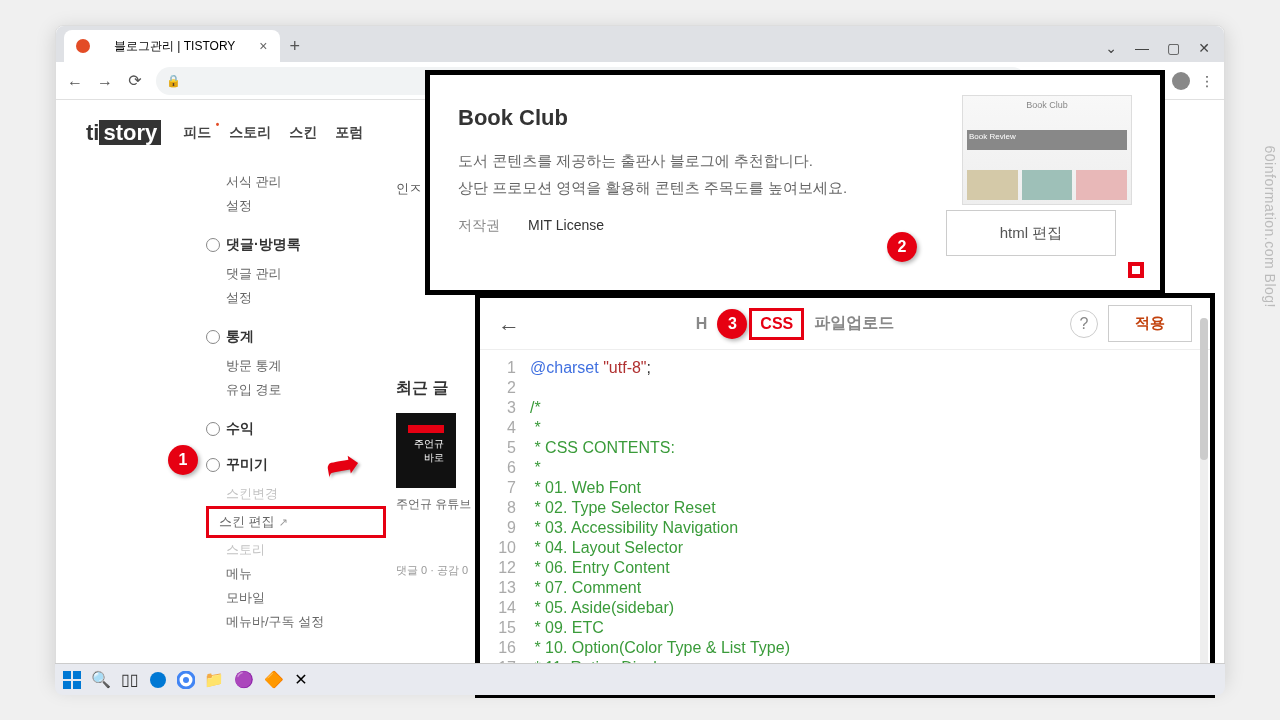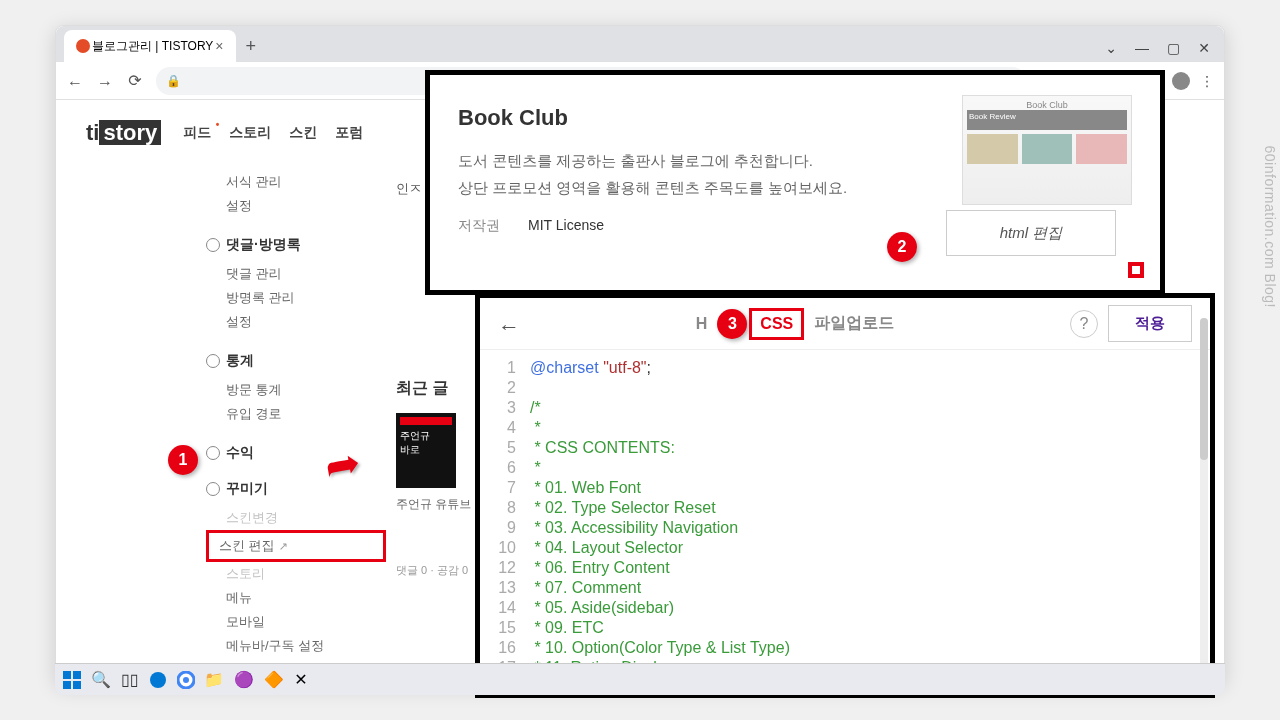"블로그관리 | TISTORY" .tab { gap: 2px -> 24px }
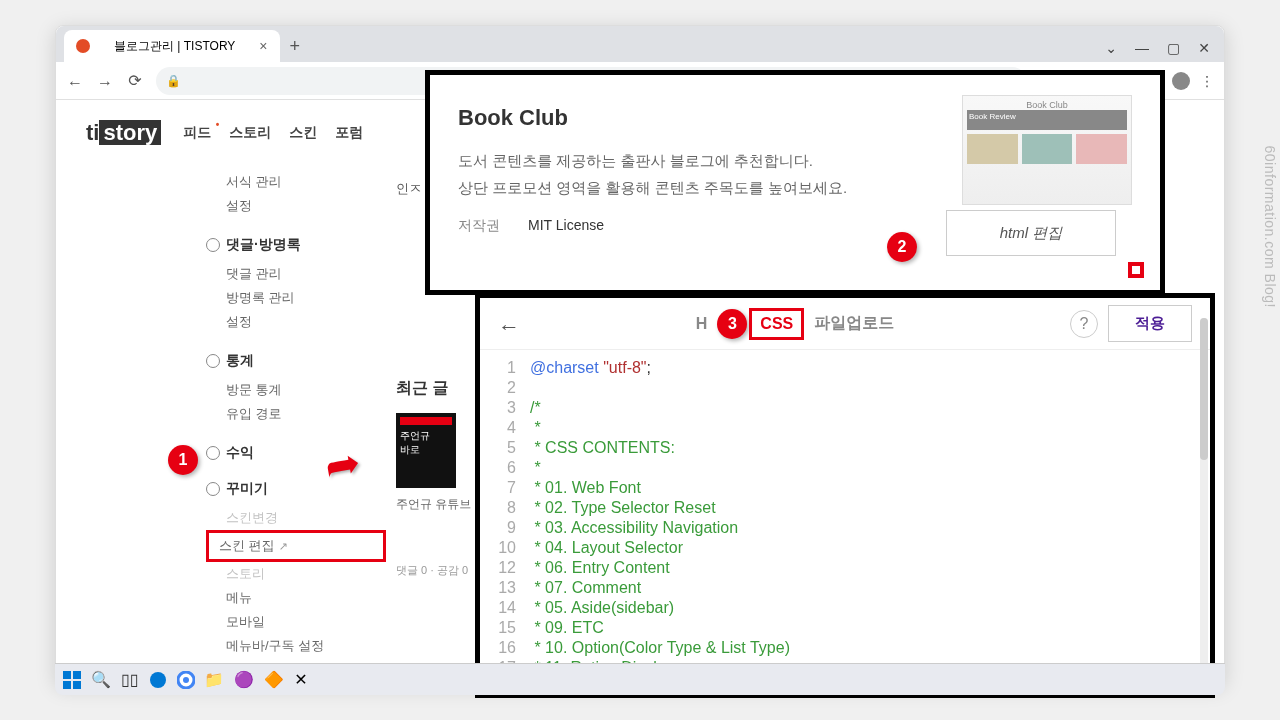"Book Review" .thumb-bar { margin: 0 0 -> 20px 0 }
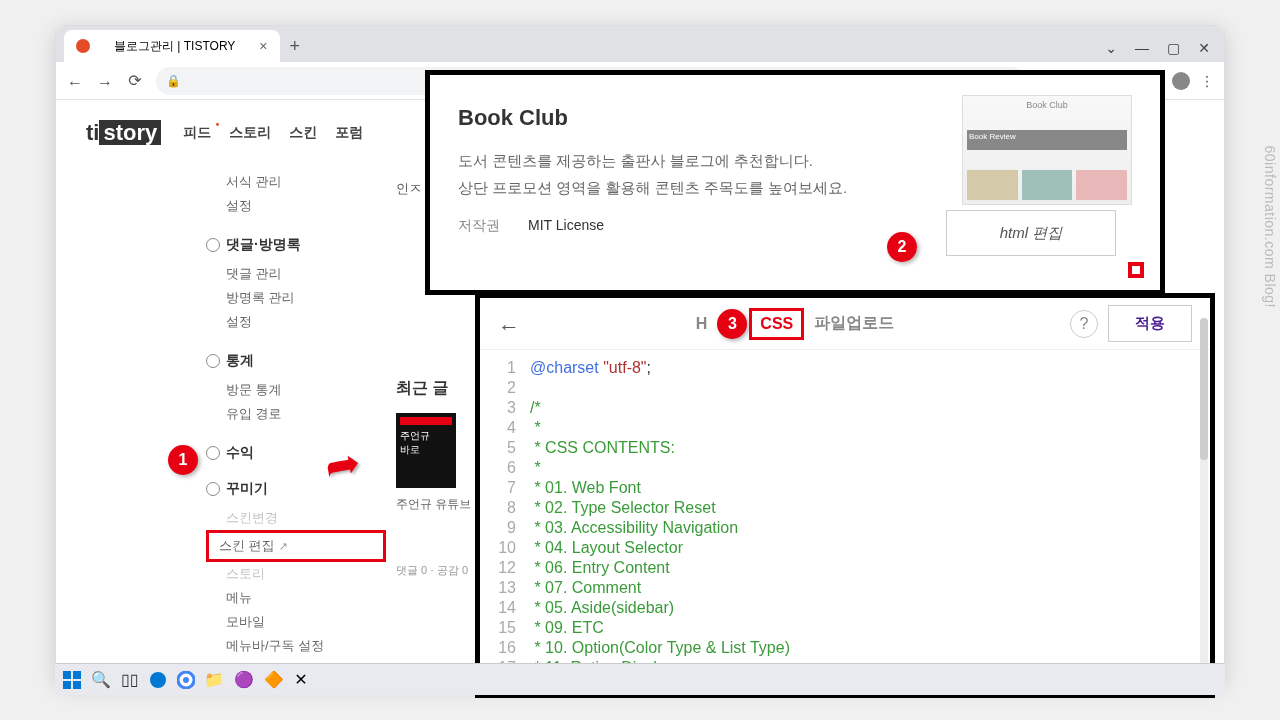"html 편집" .html-edit { font-style: italic -> none }
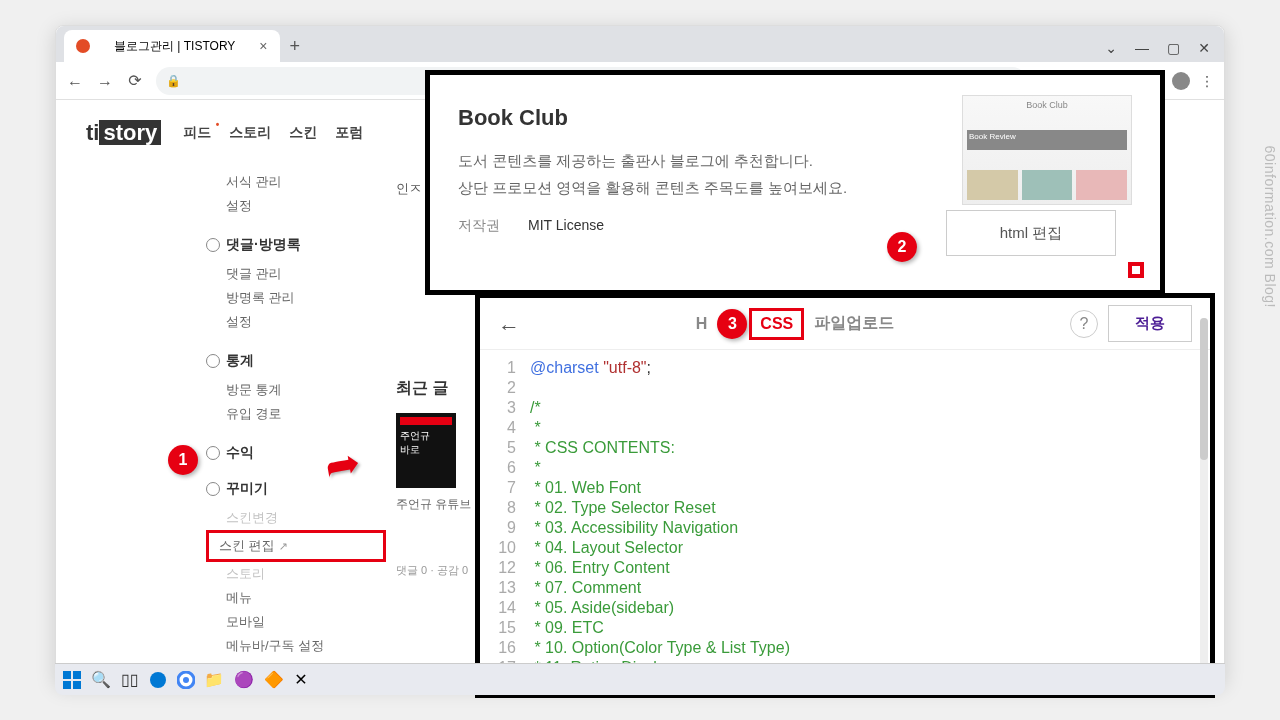"방명록 관리" div.sb-item { html: <div>방명록 관리</div> -> none }
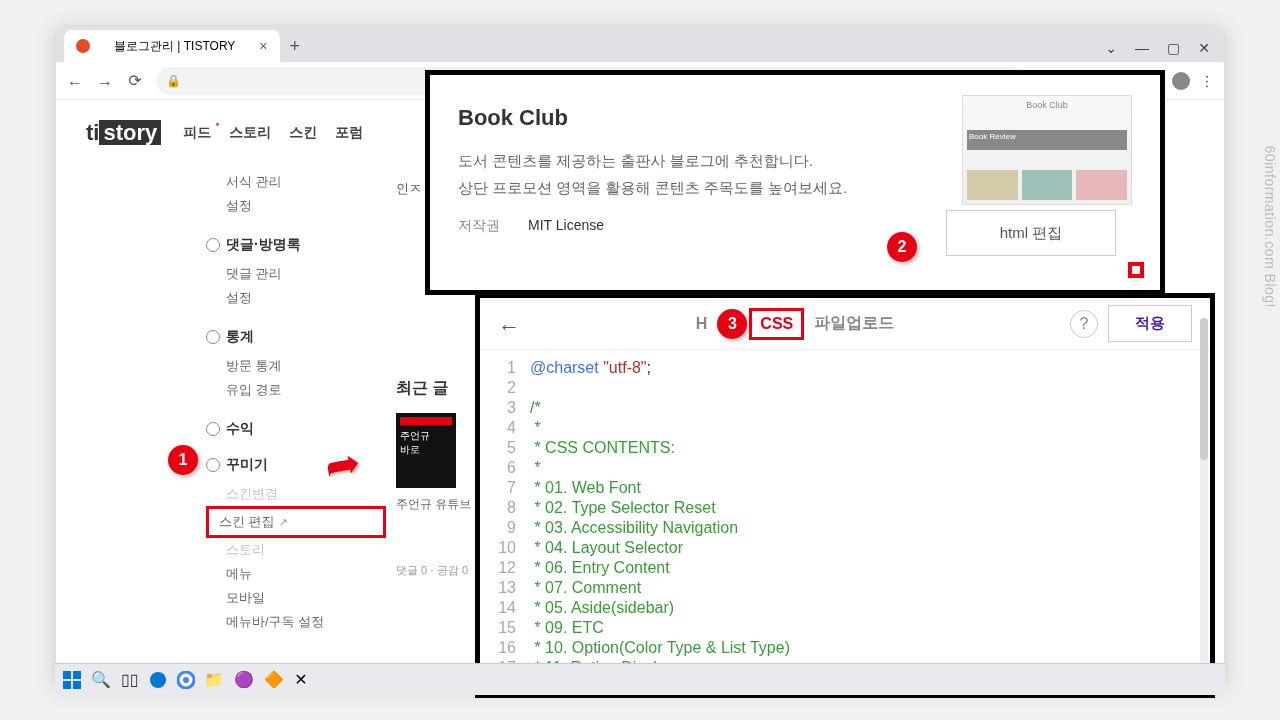"적용" .apply { color: #4c1d95 -> #c2410c }
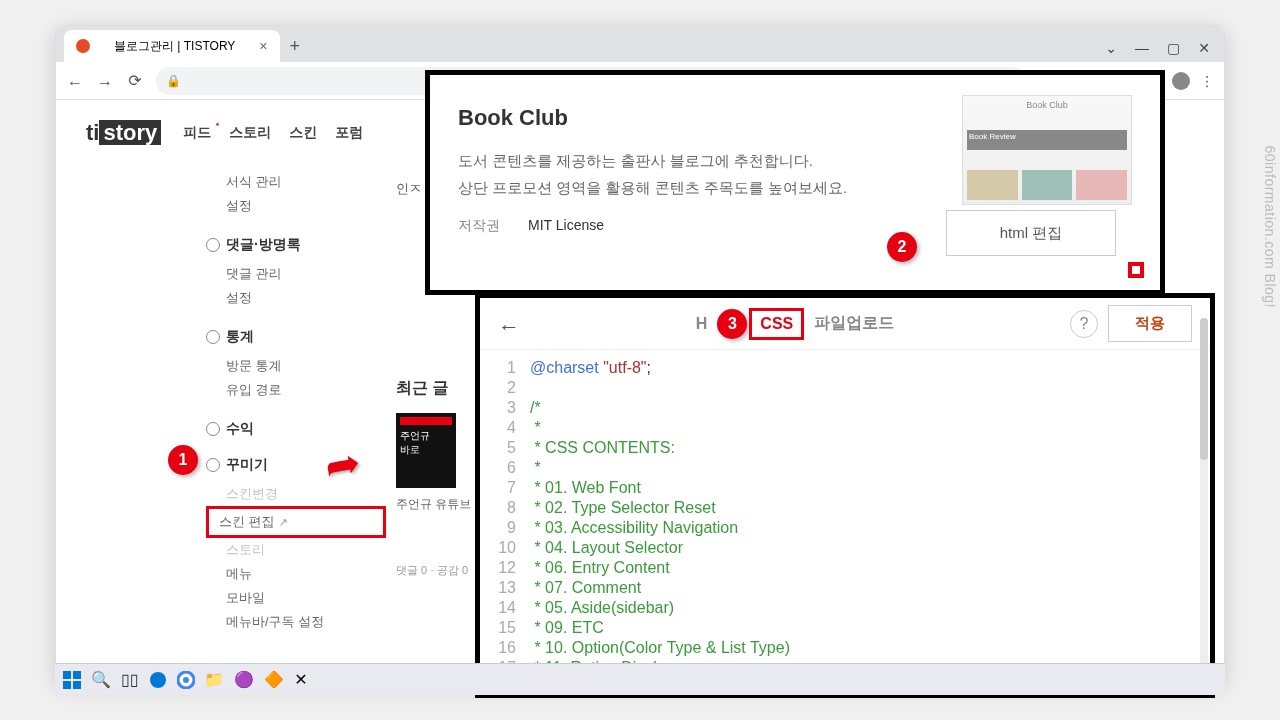"주언규" .post-card { padding: 4px -> 12px; text-align: none -> right }
